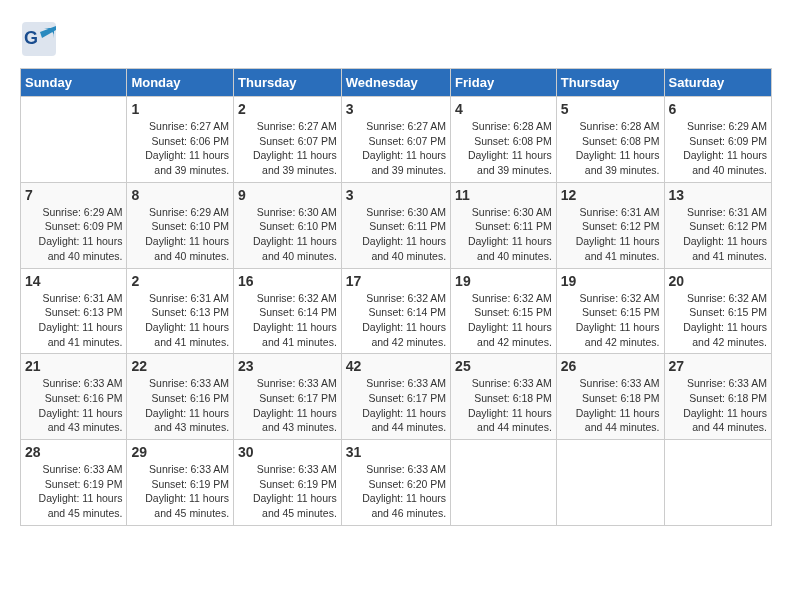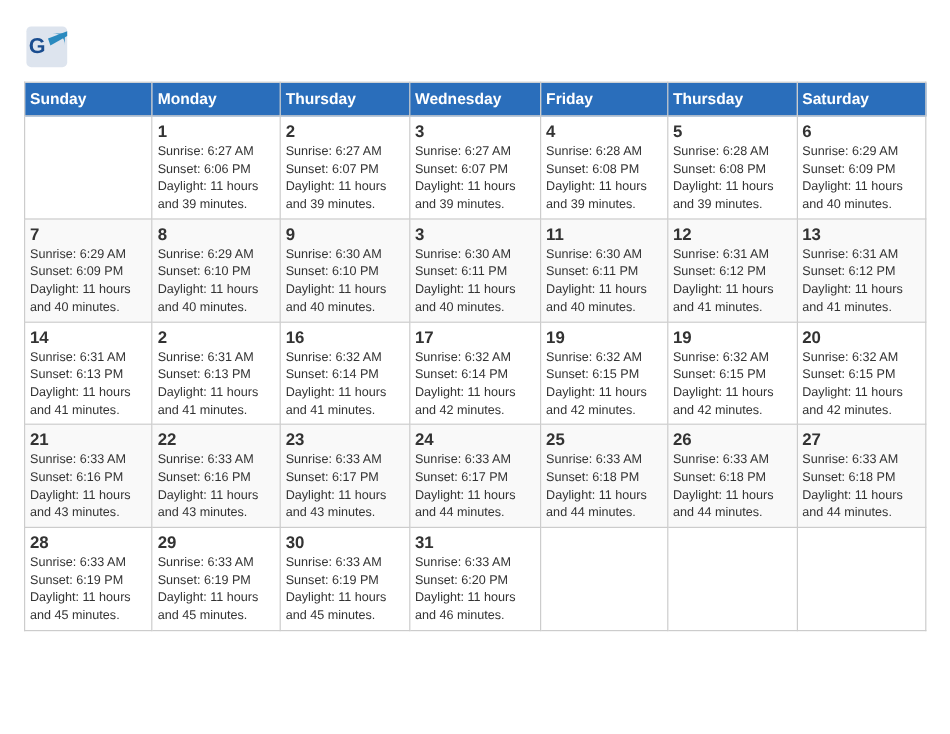"Sunrise: 6:27 AM" .day-info { text-align: none -> right }
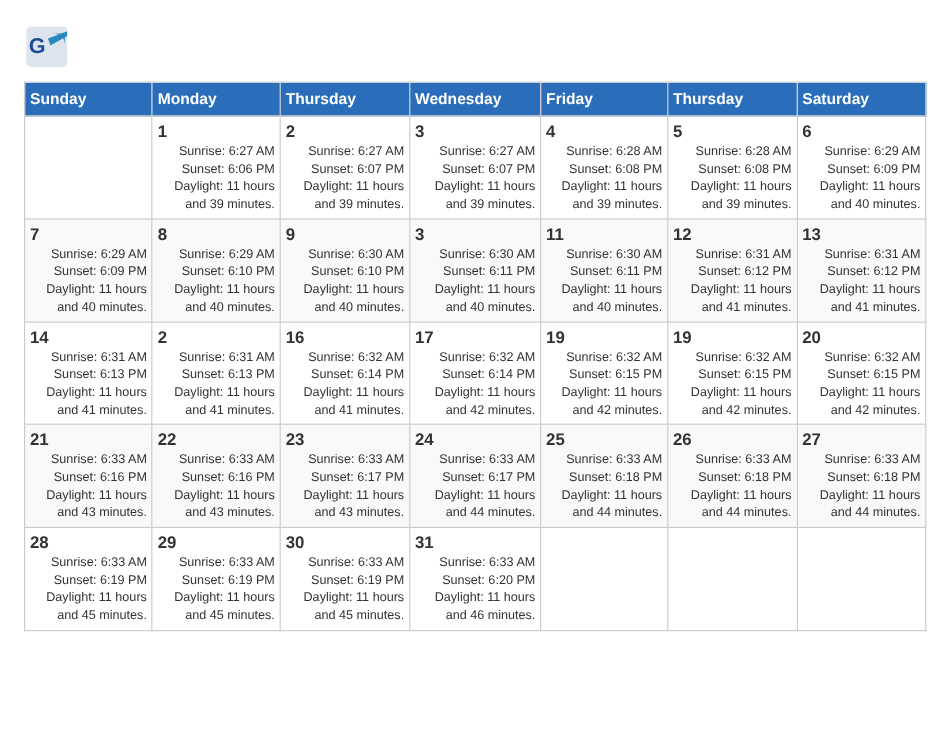"24" span.day-num { text: 24 -> 42 }
